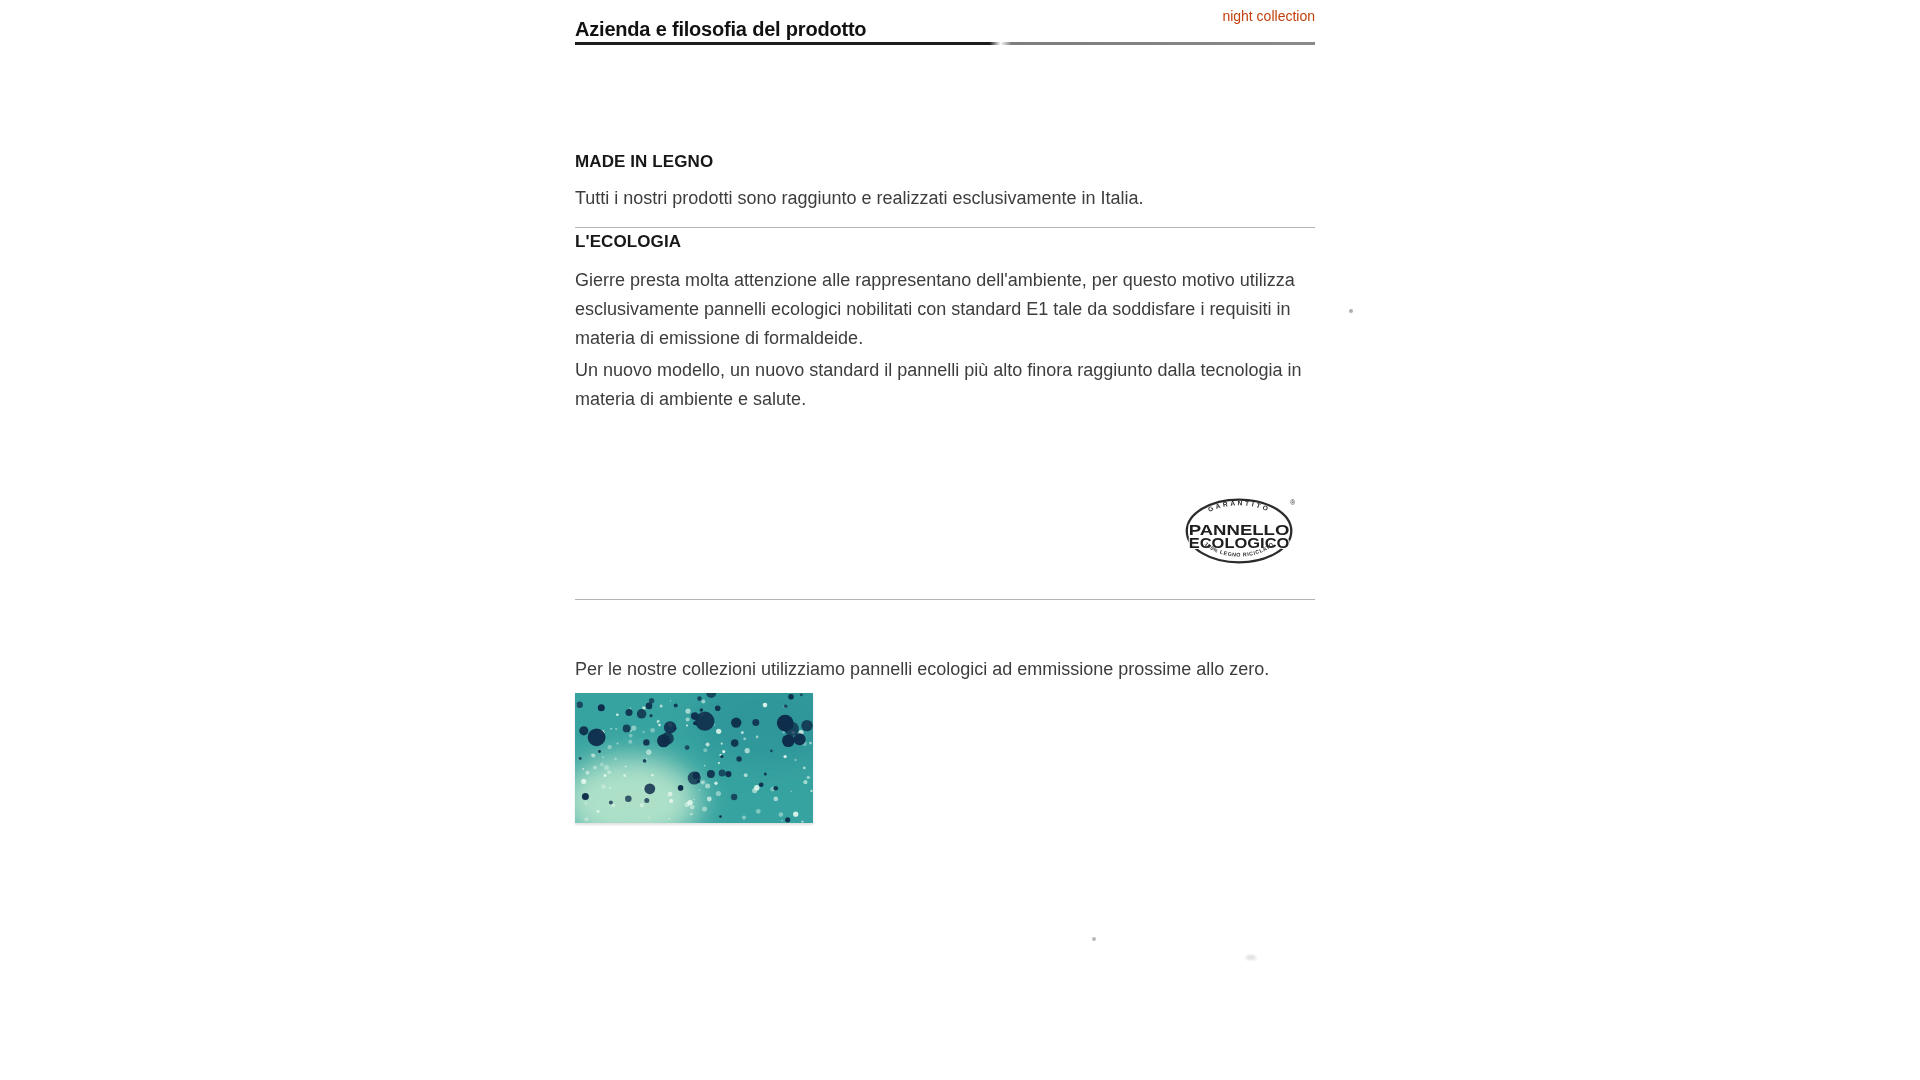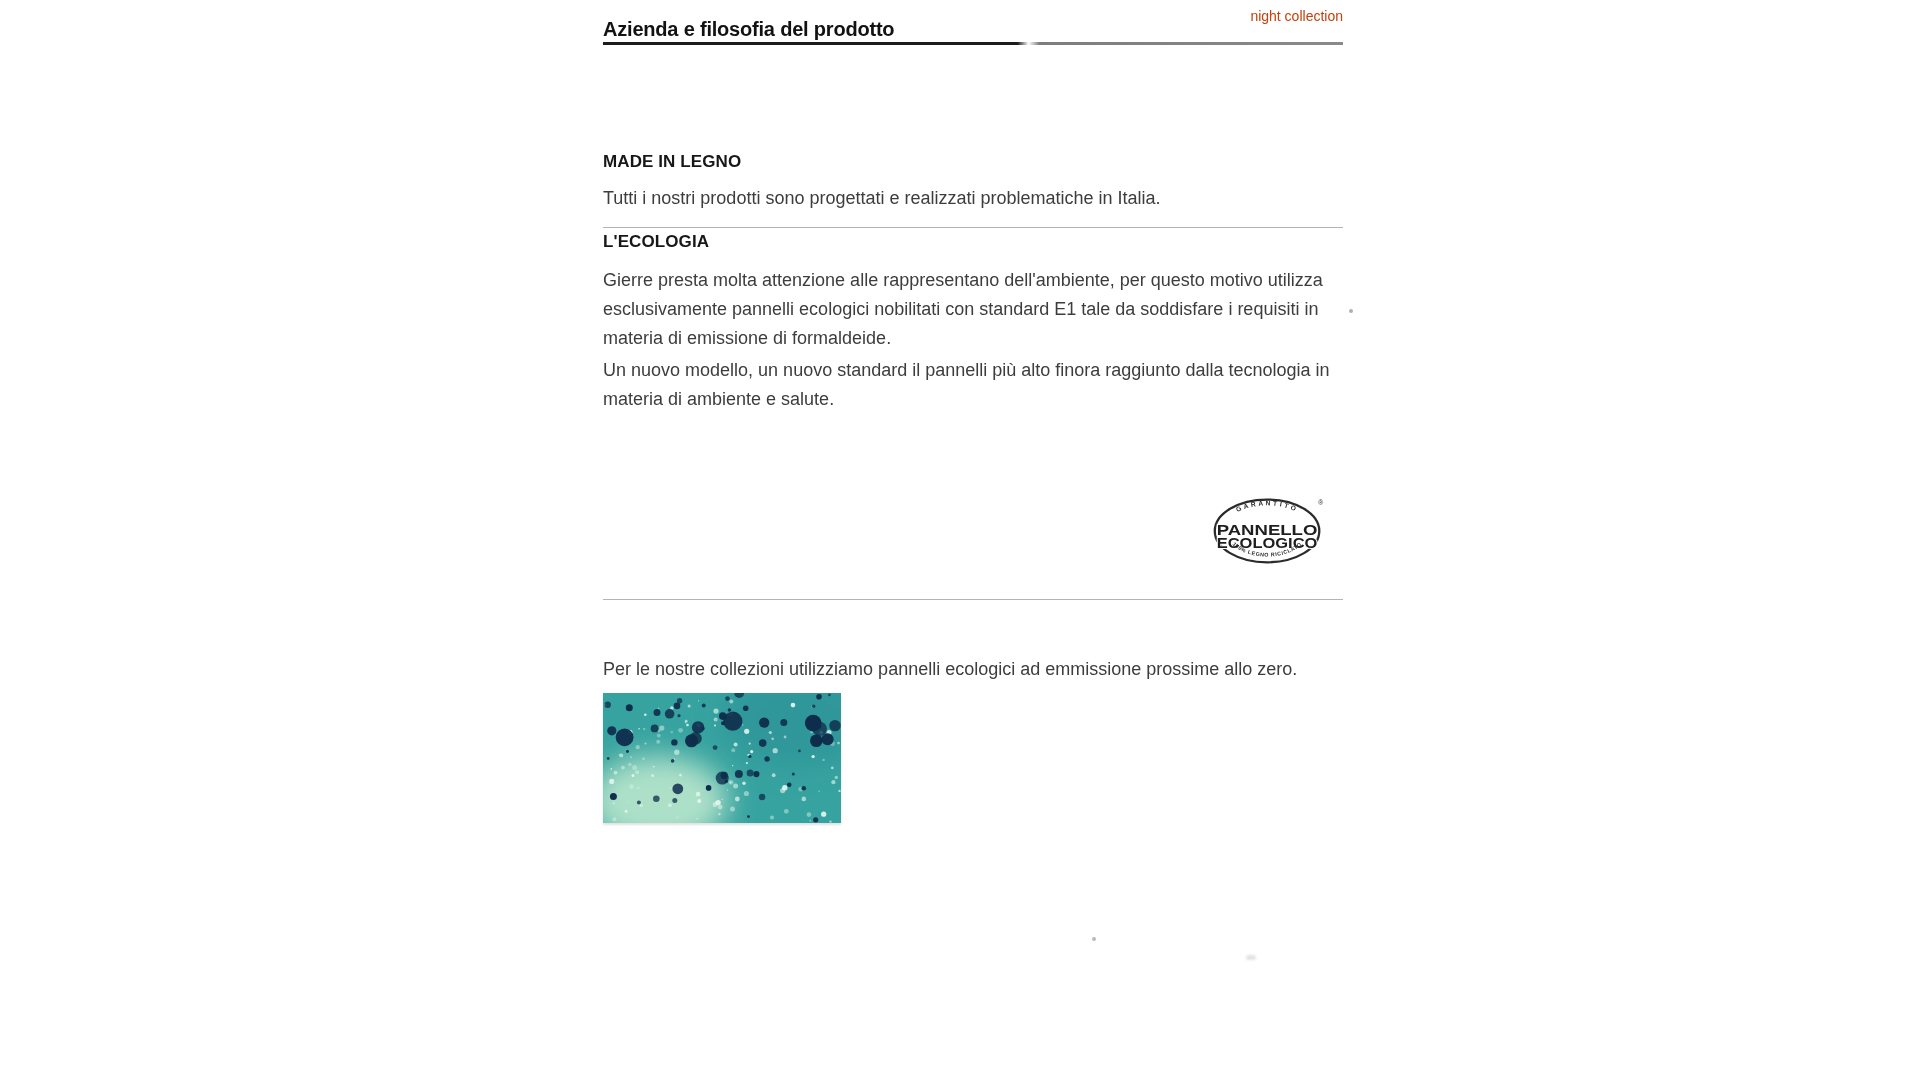"Azienda e filosofia del prodotto" .page { margin-left: 28px -> none }
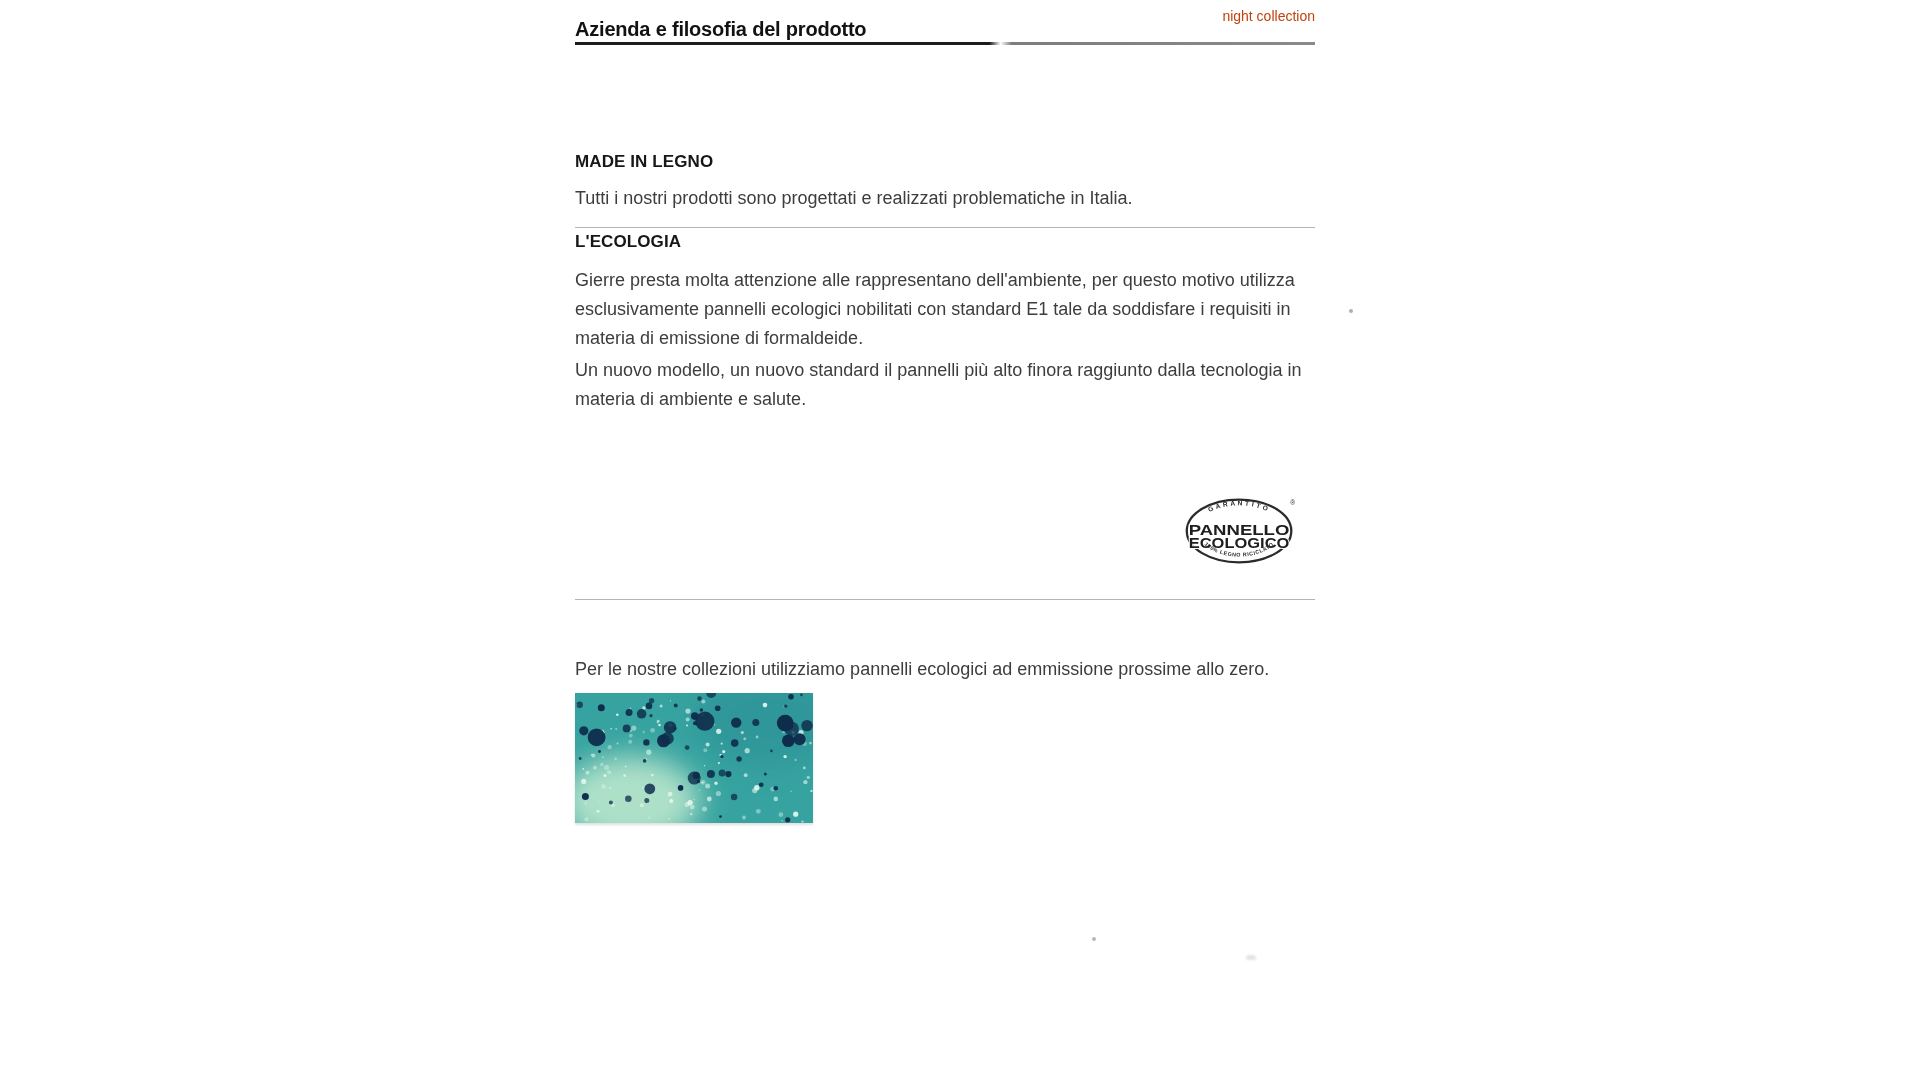"Tutti i nostri prodotti sono" p.body-text { text: progettati e realizzati problematiche -> raggiunto e realizzati esclusivamente }
